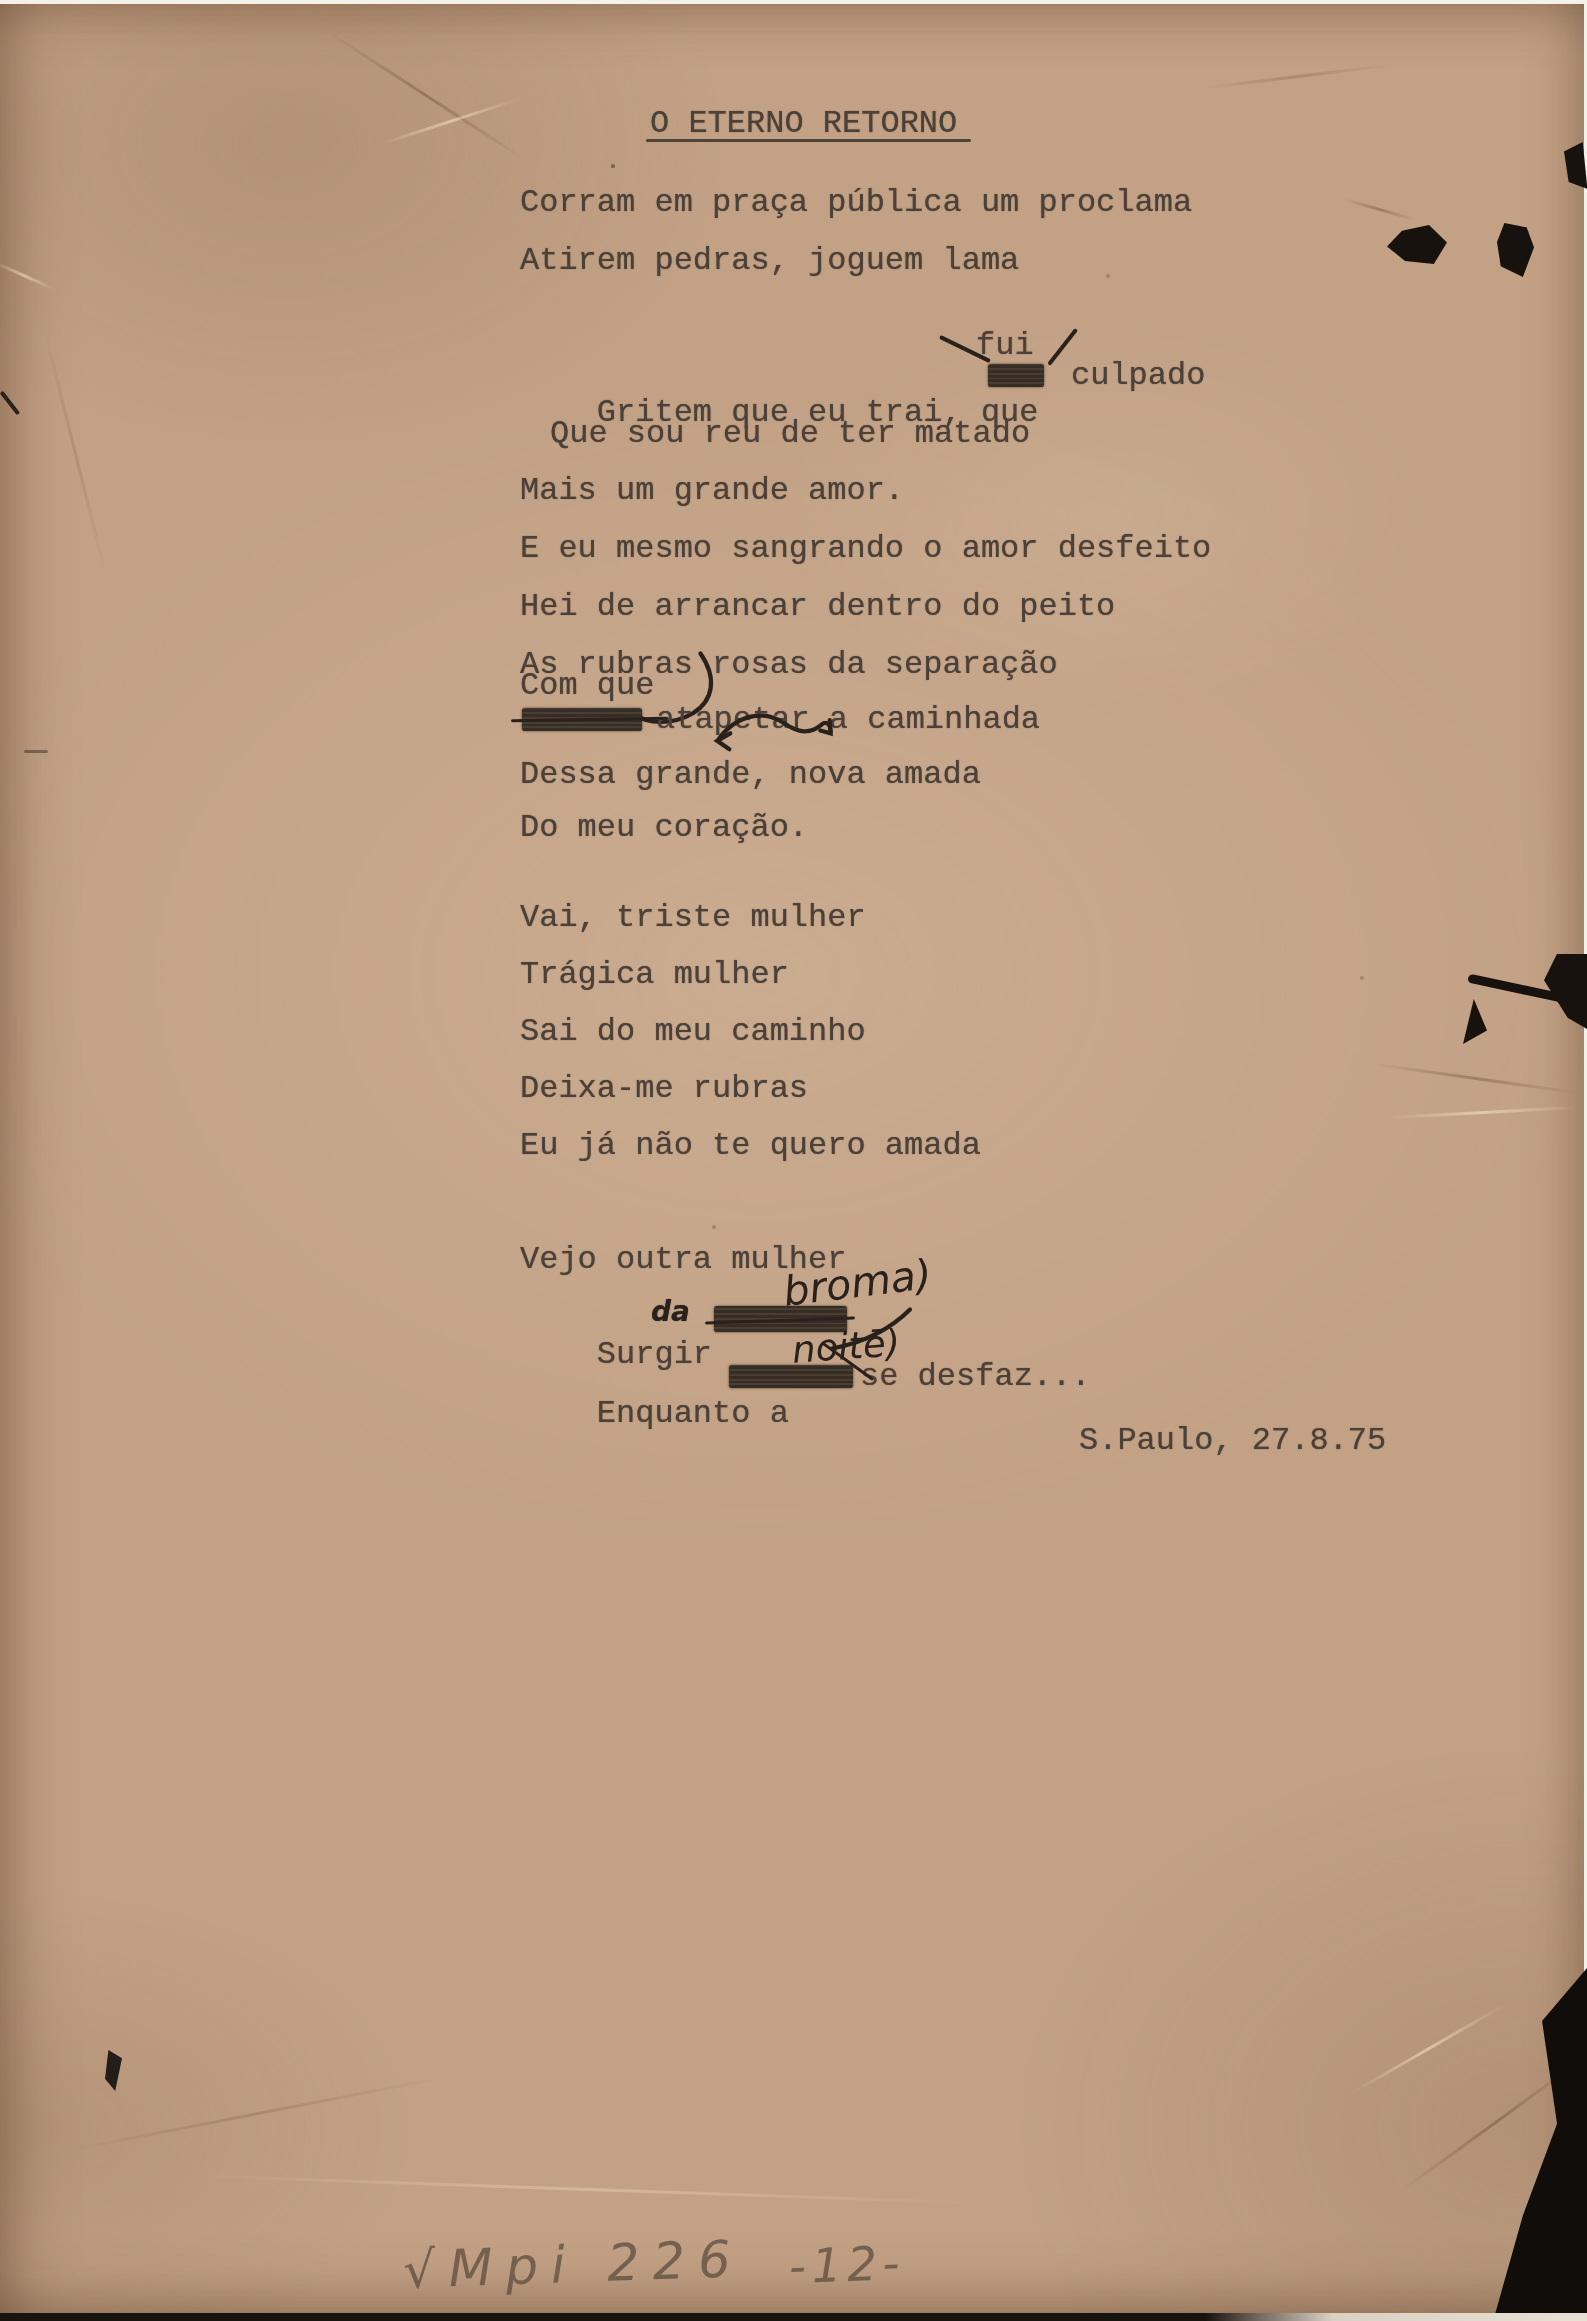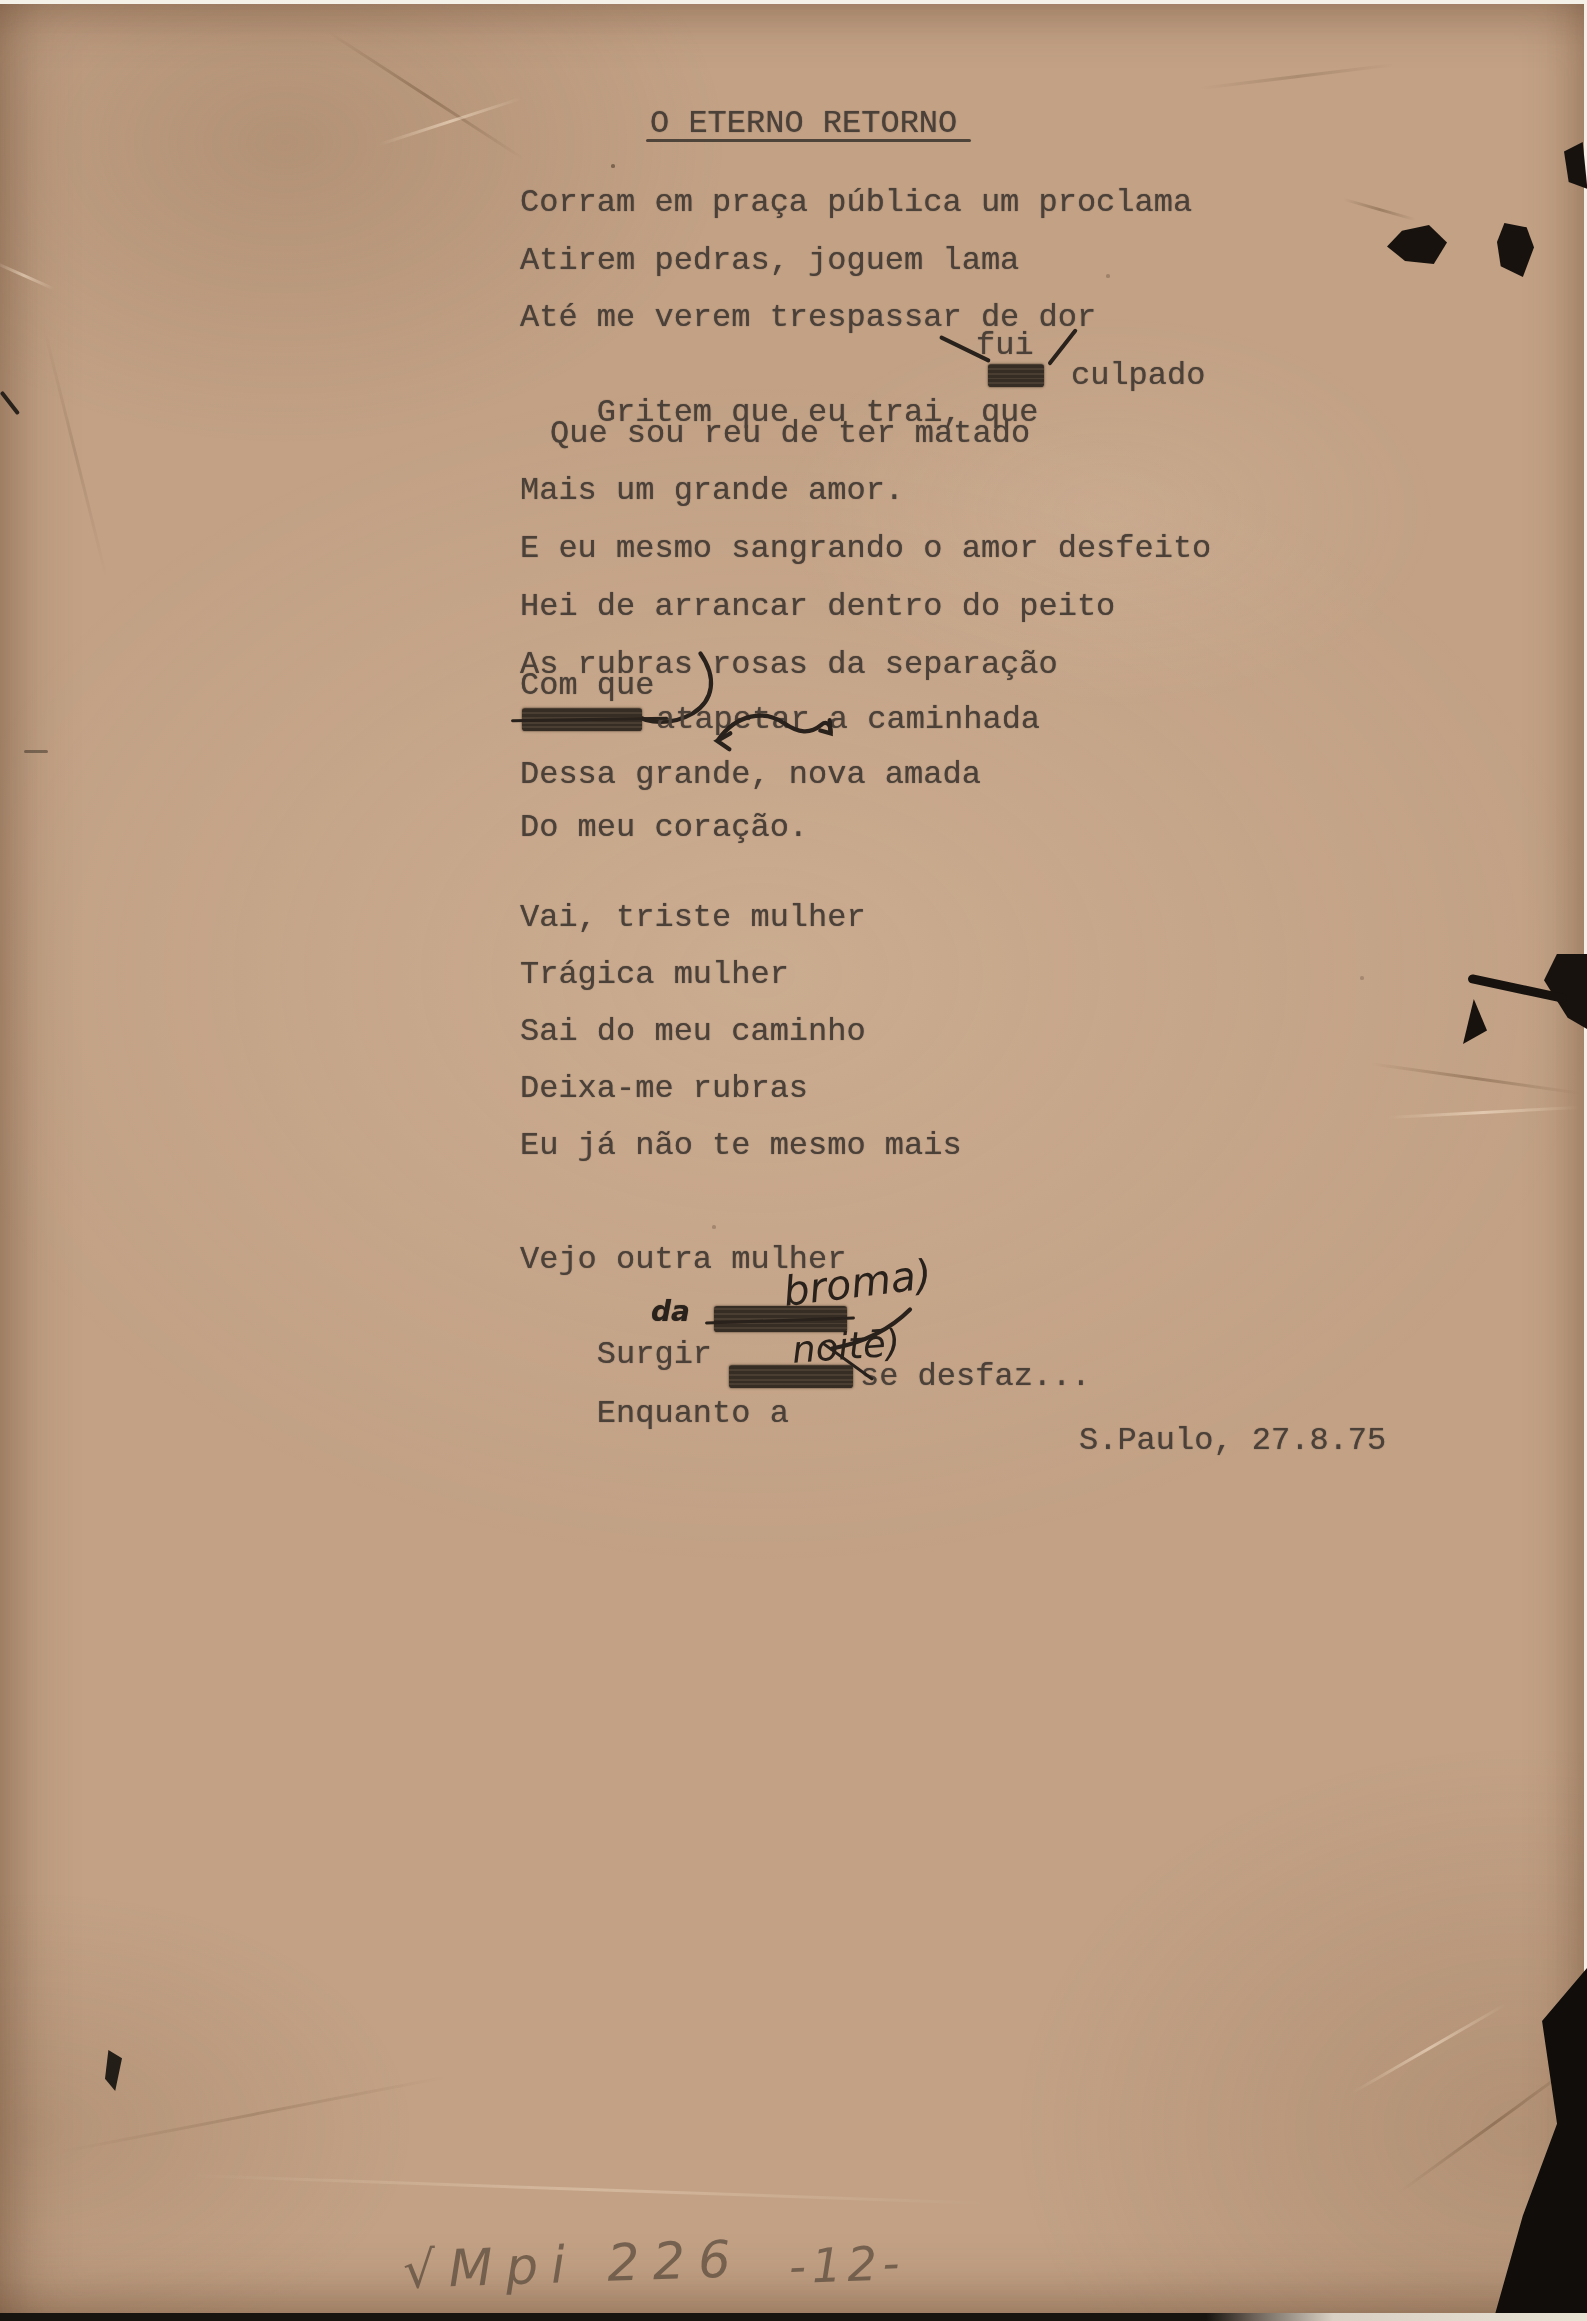"Até me verem trespassar de" div.t { html: <div>Até me verem trespassar de dor</div> -> none }
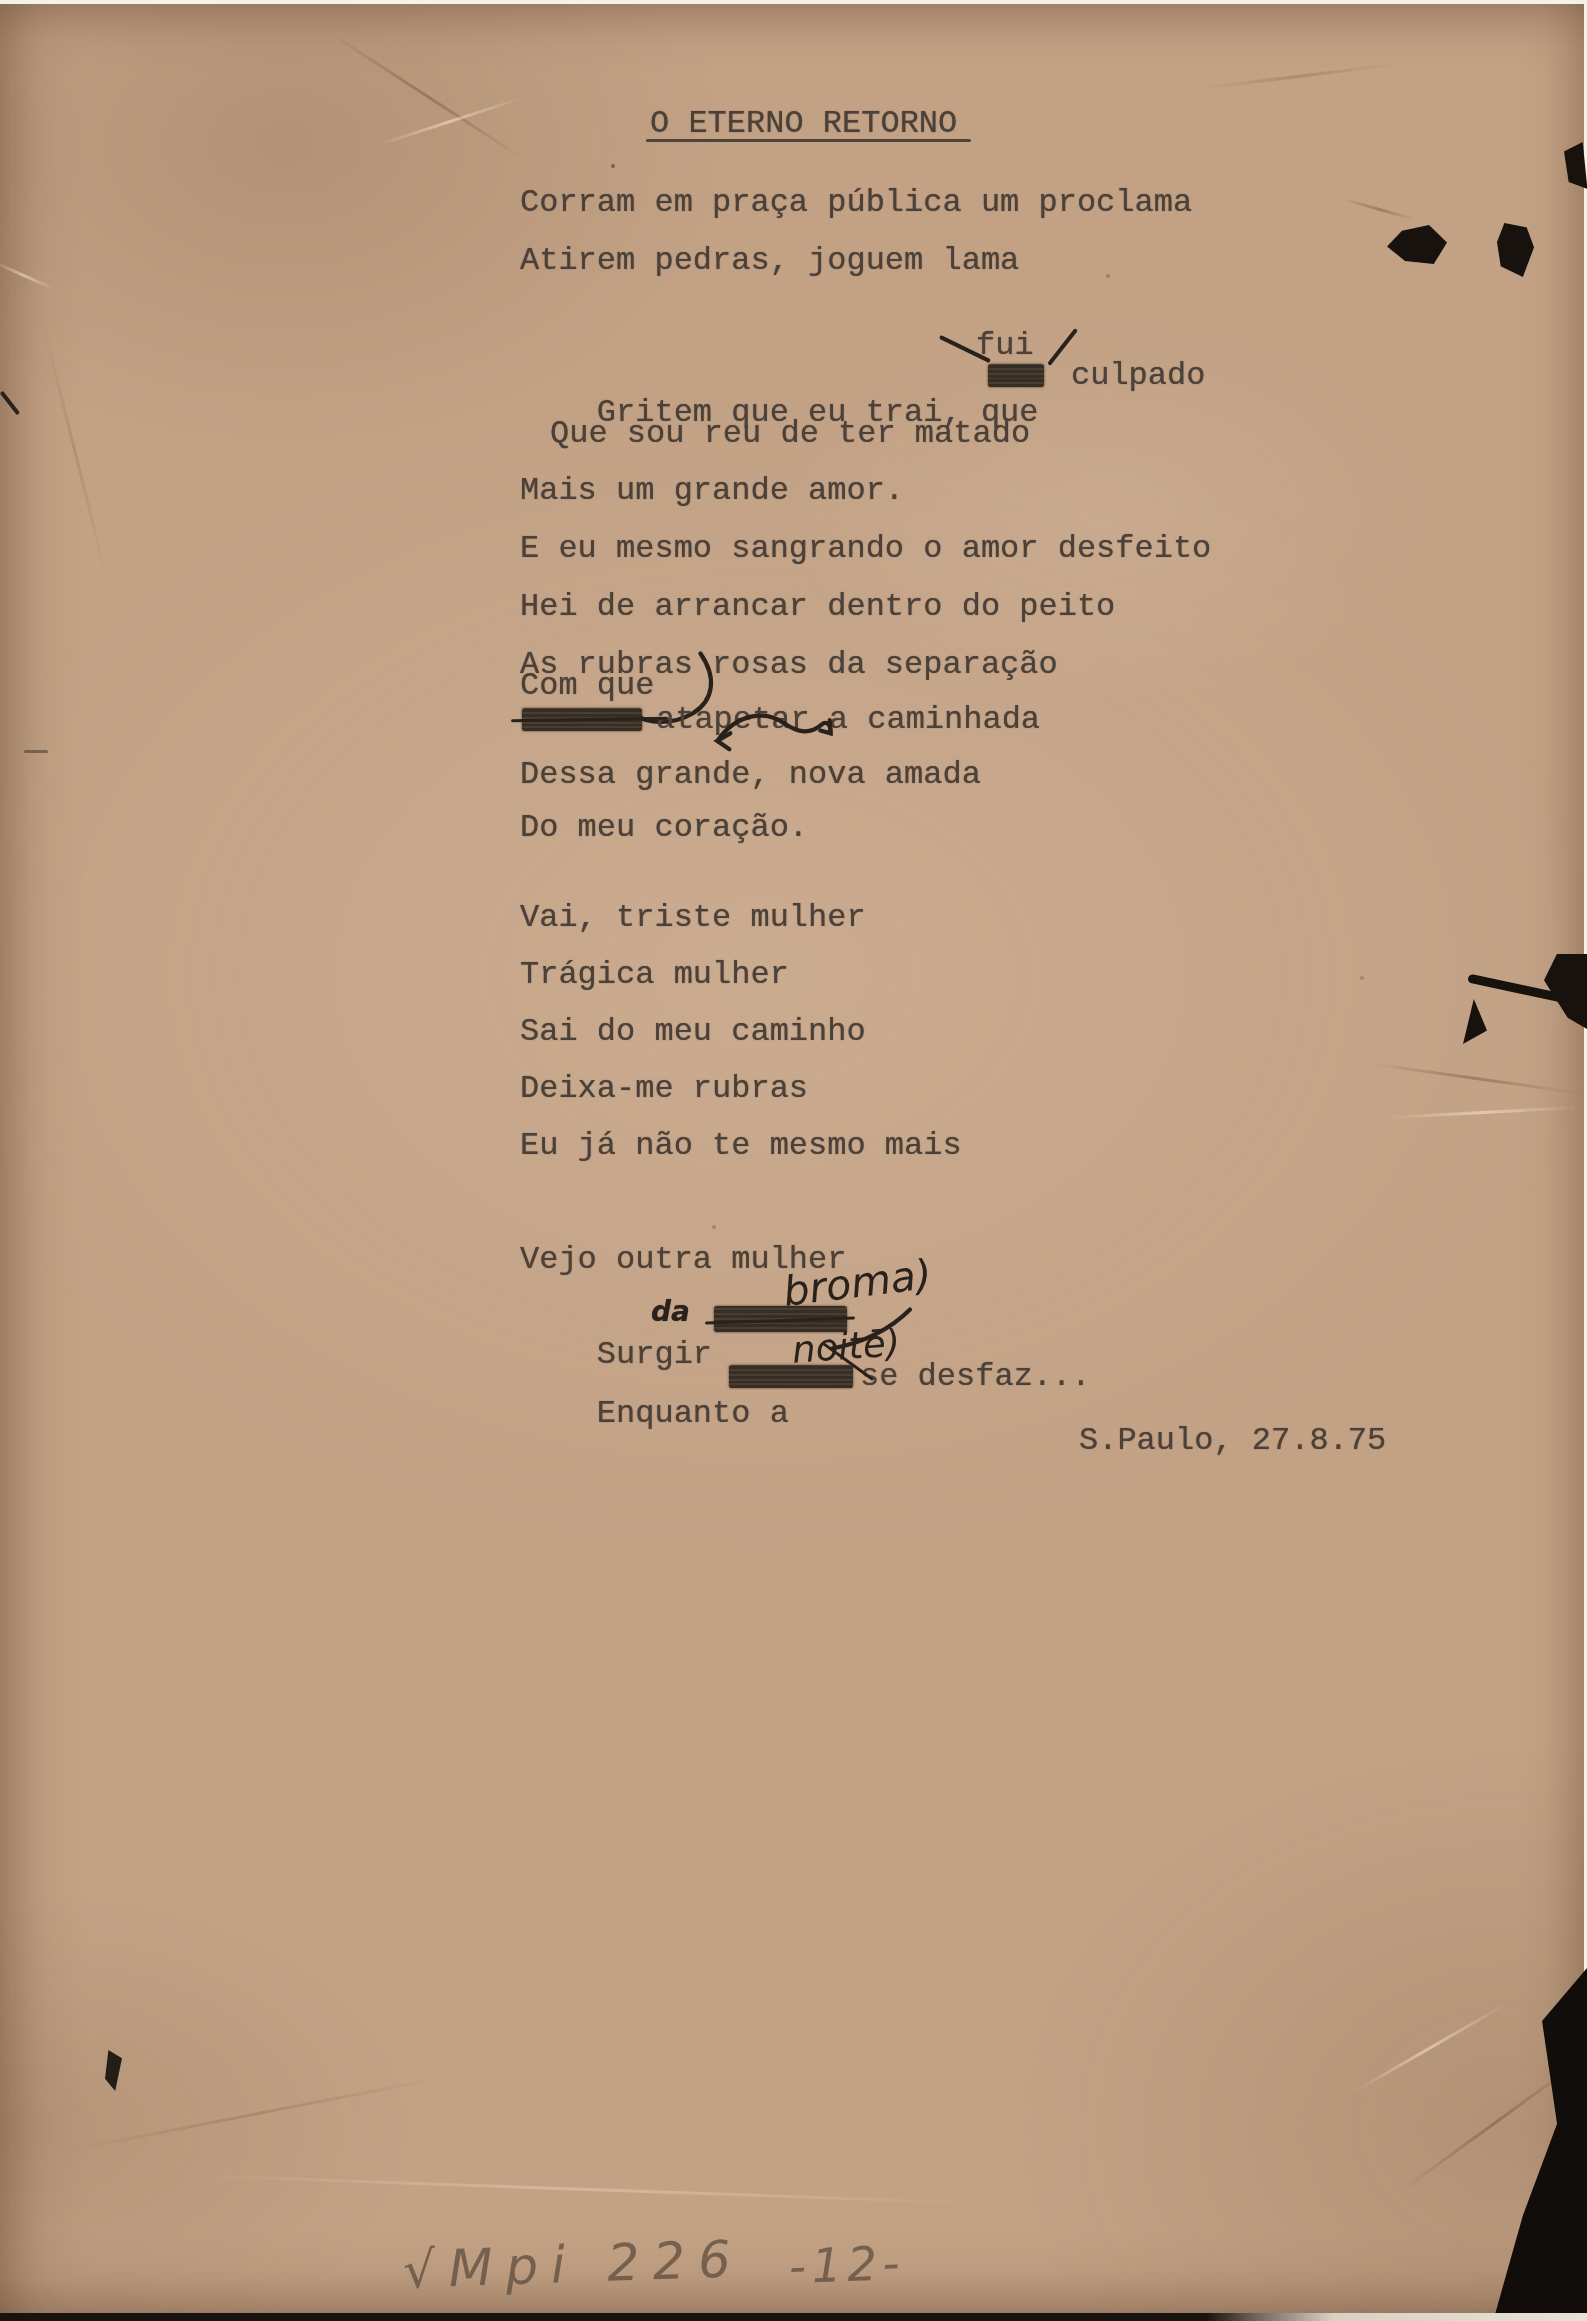"Eu já não te mesmo" div.t { text: mesmo mais -> quero amada }
